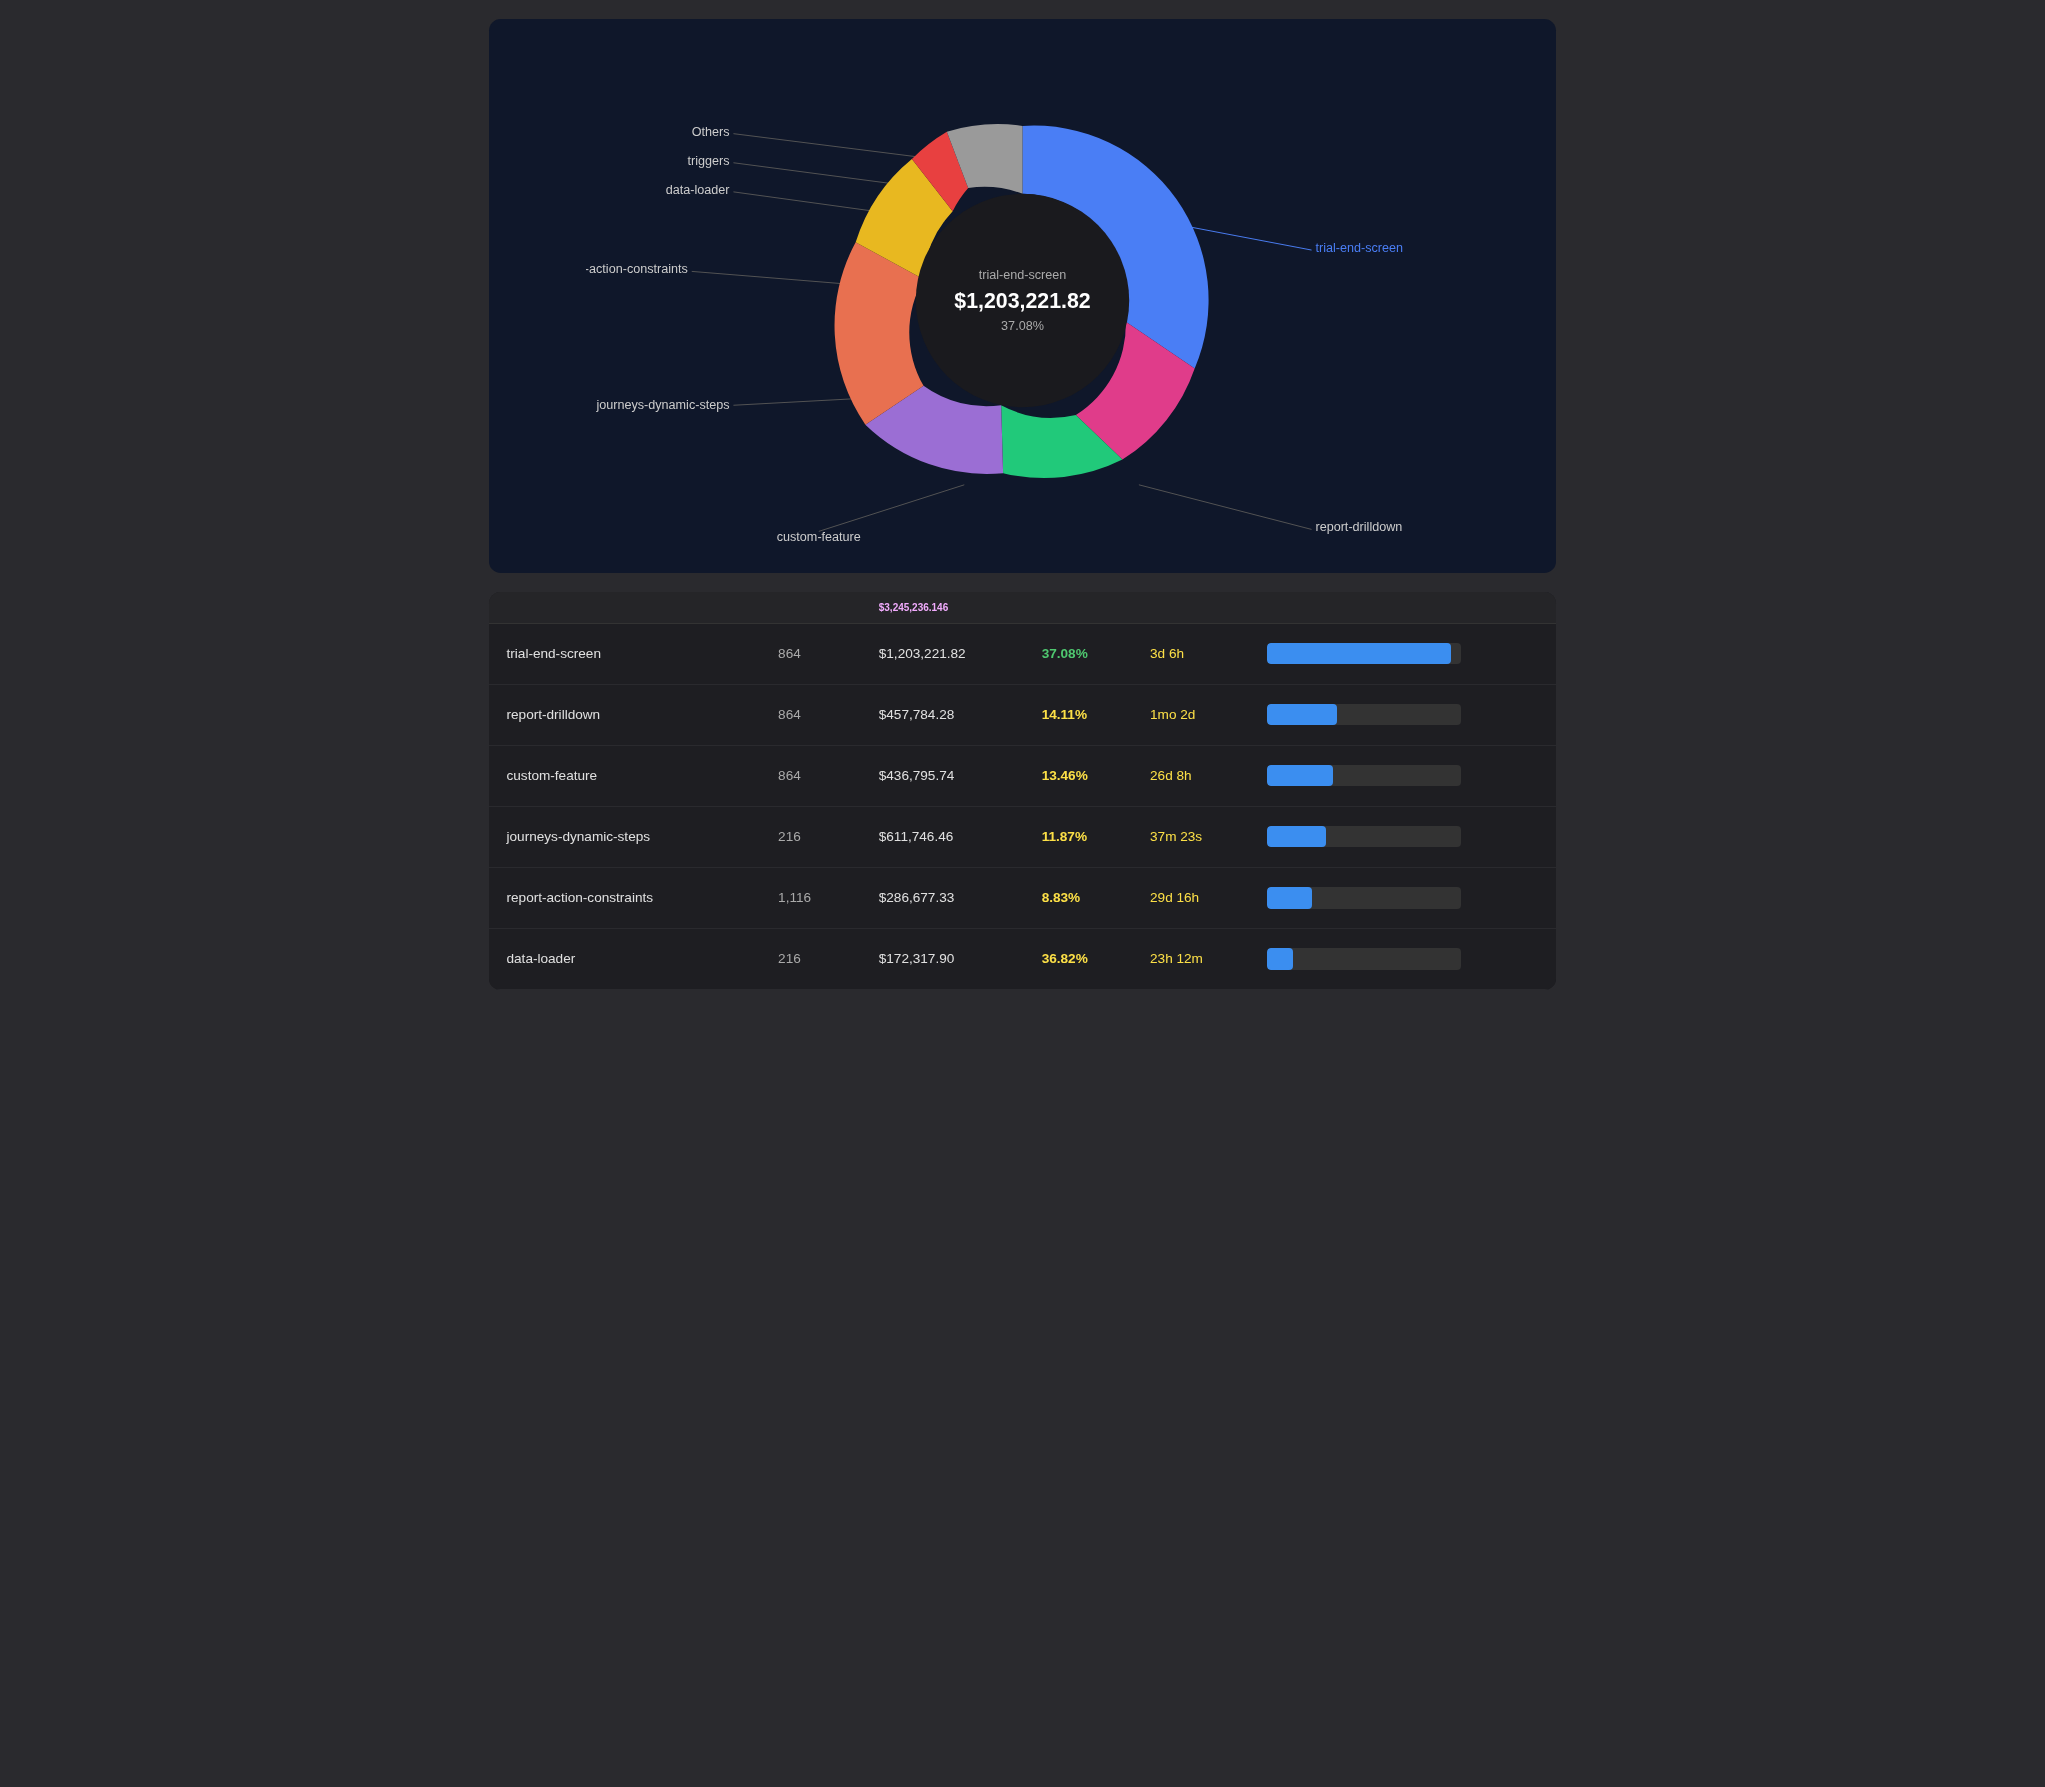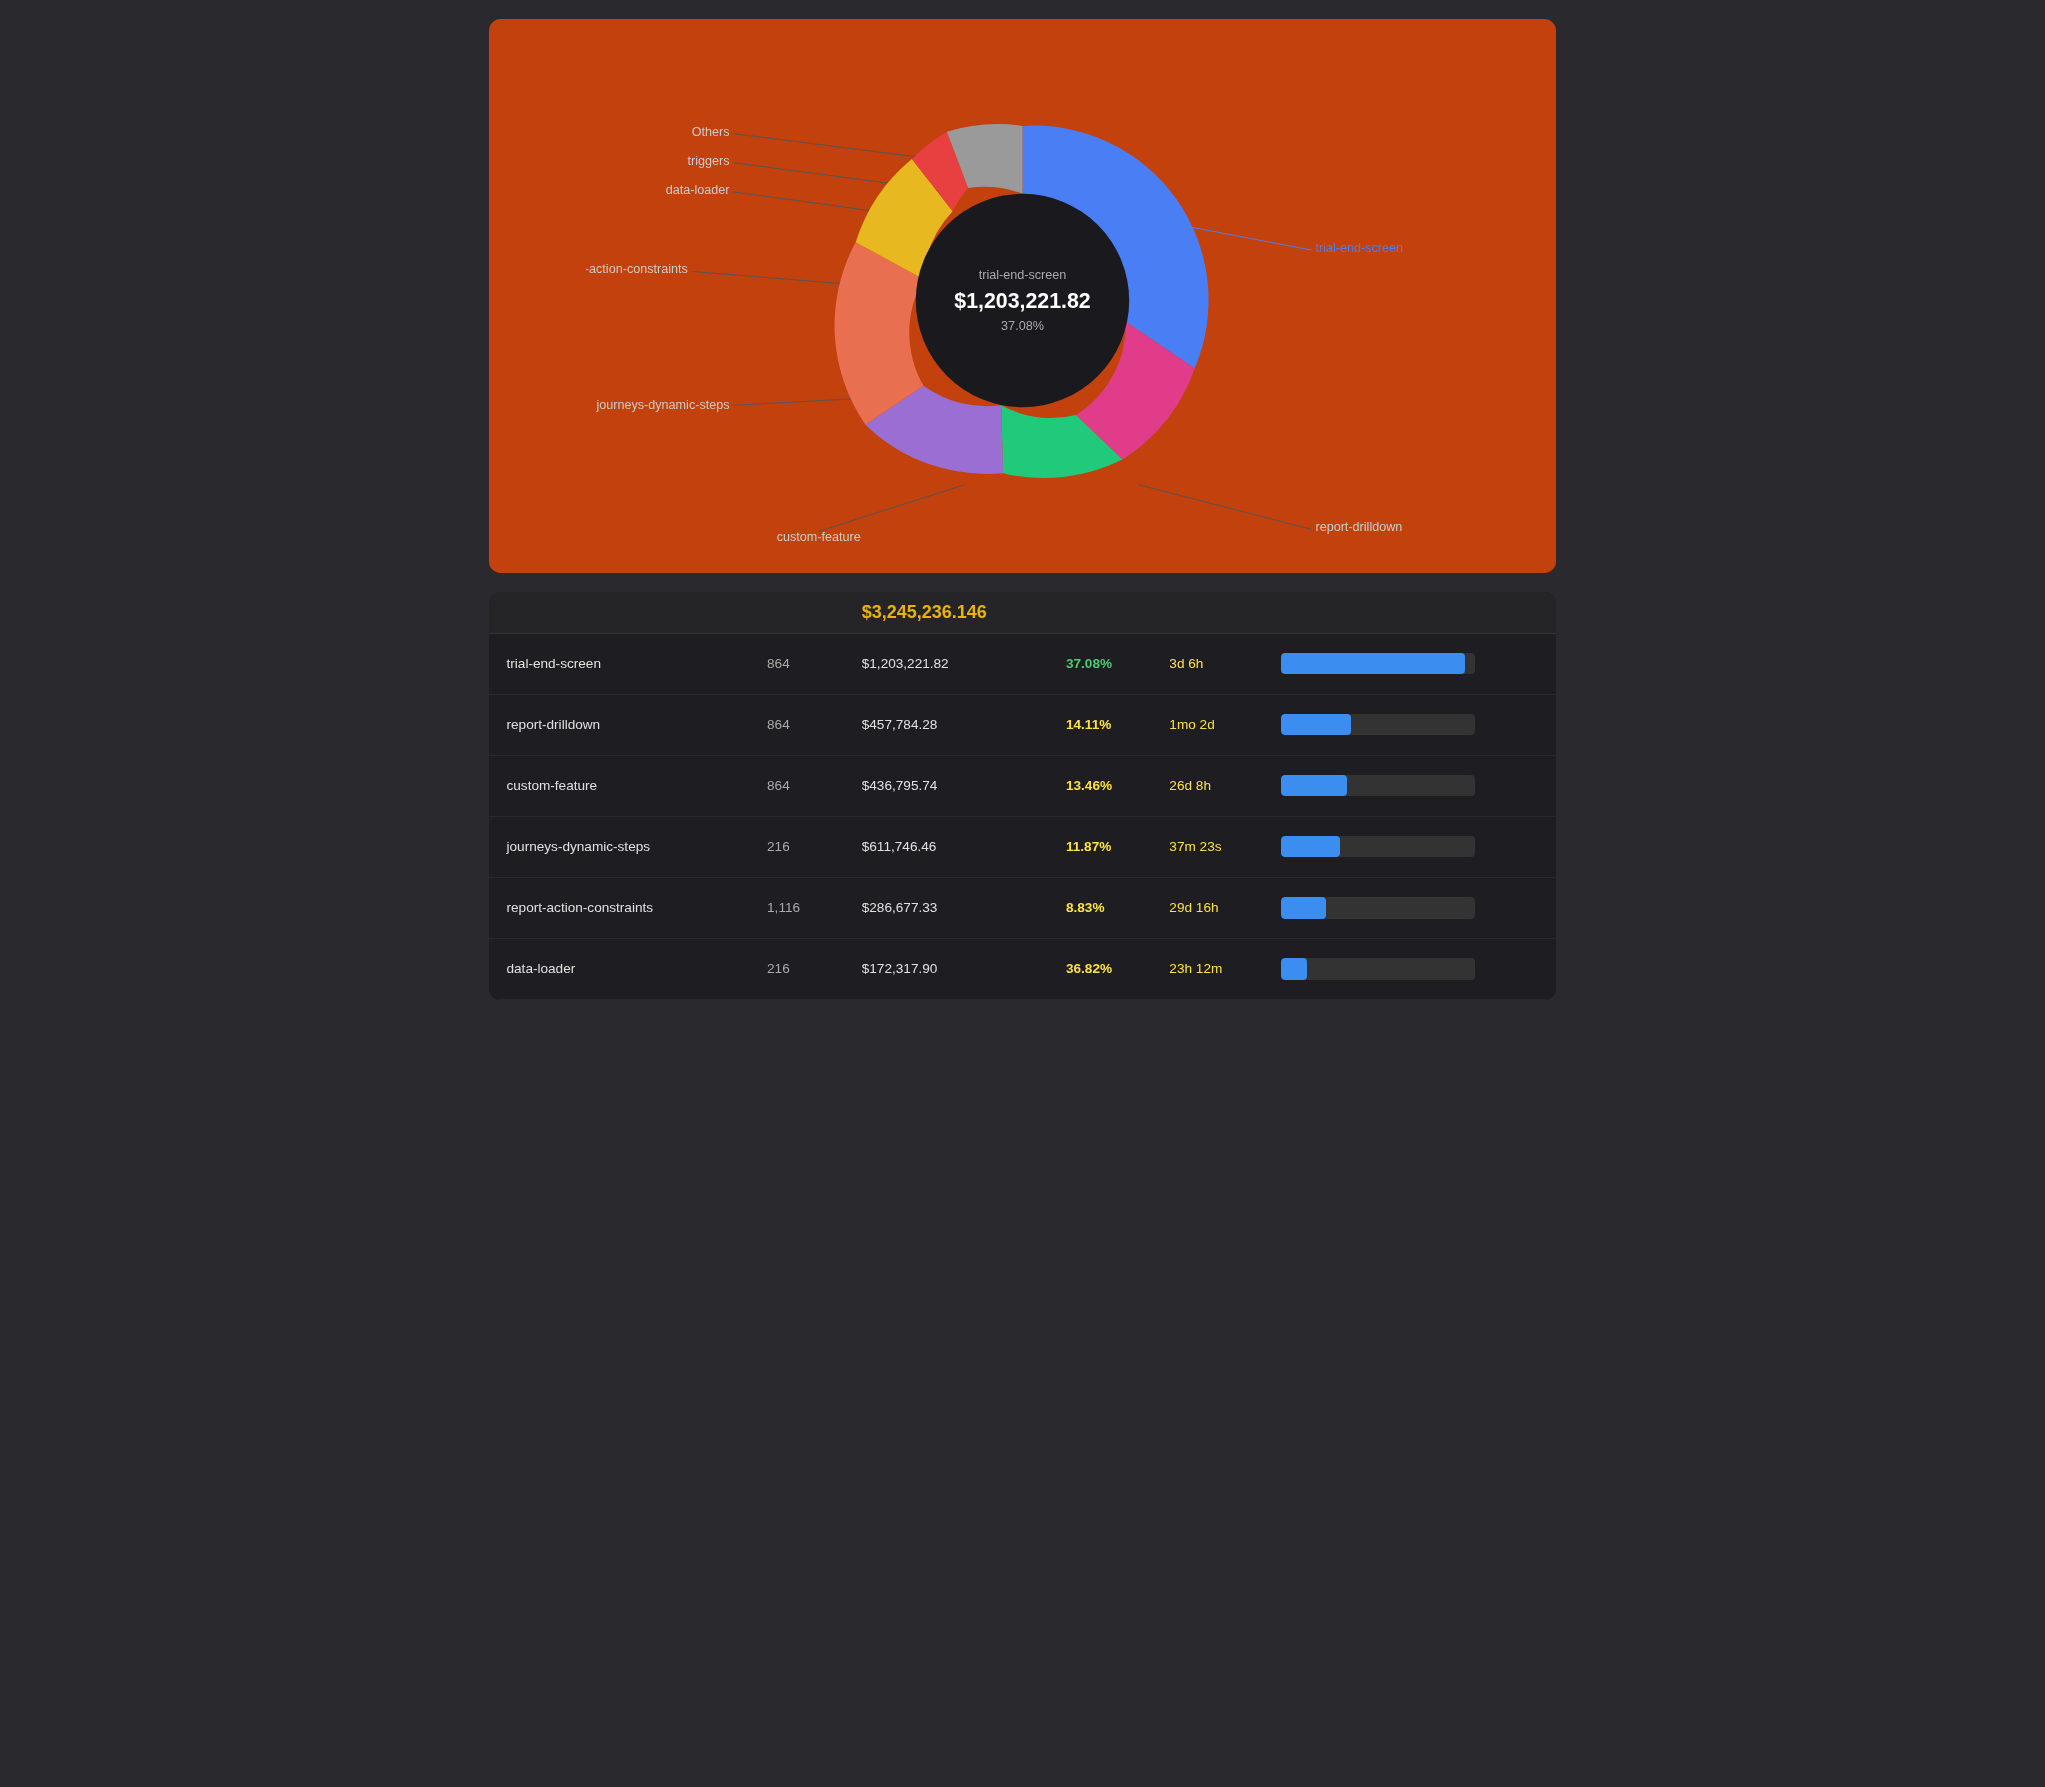"Others" .chart-section { background: #c2410c -> #0f172a }
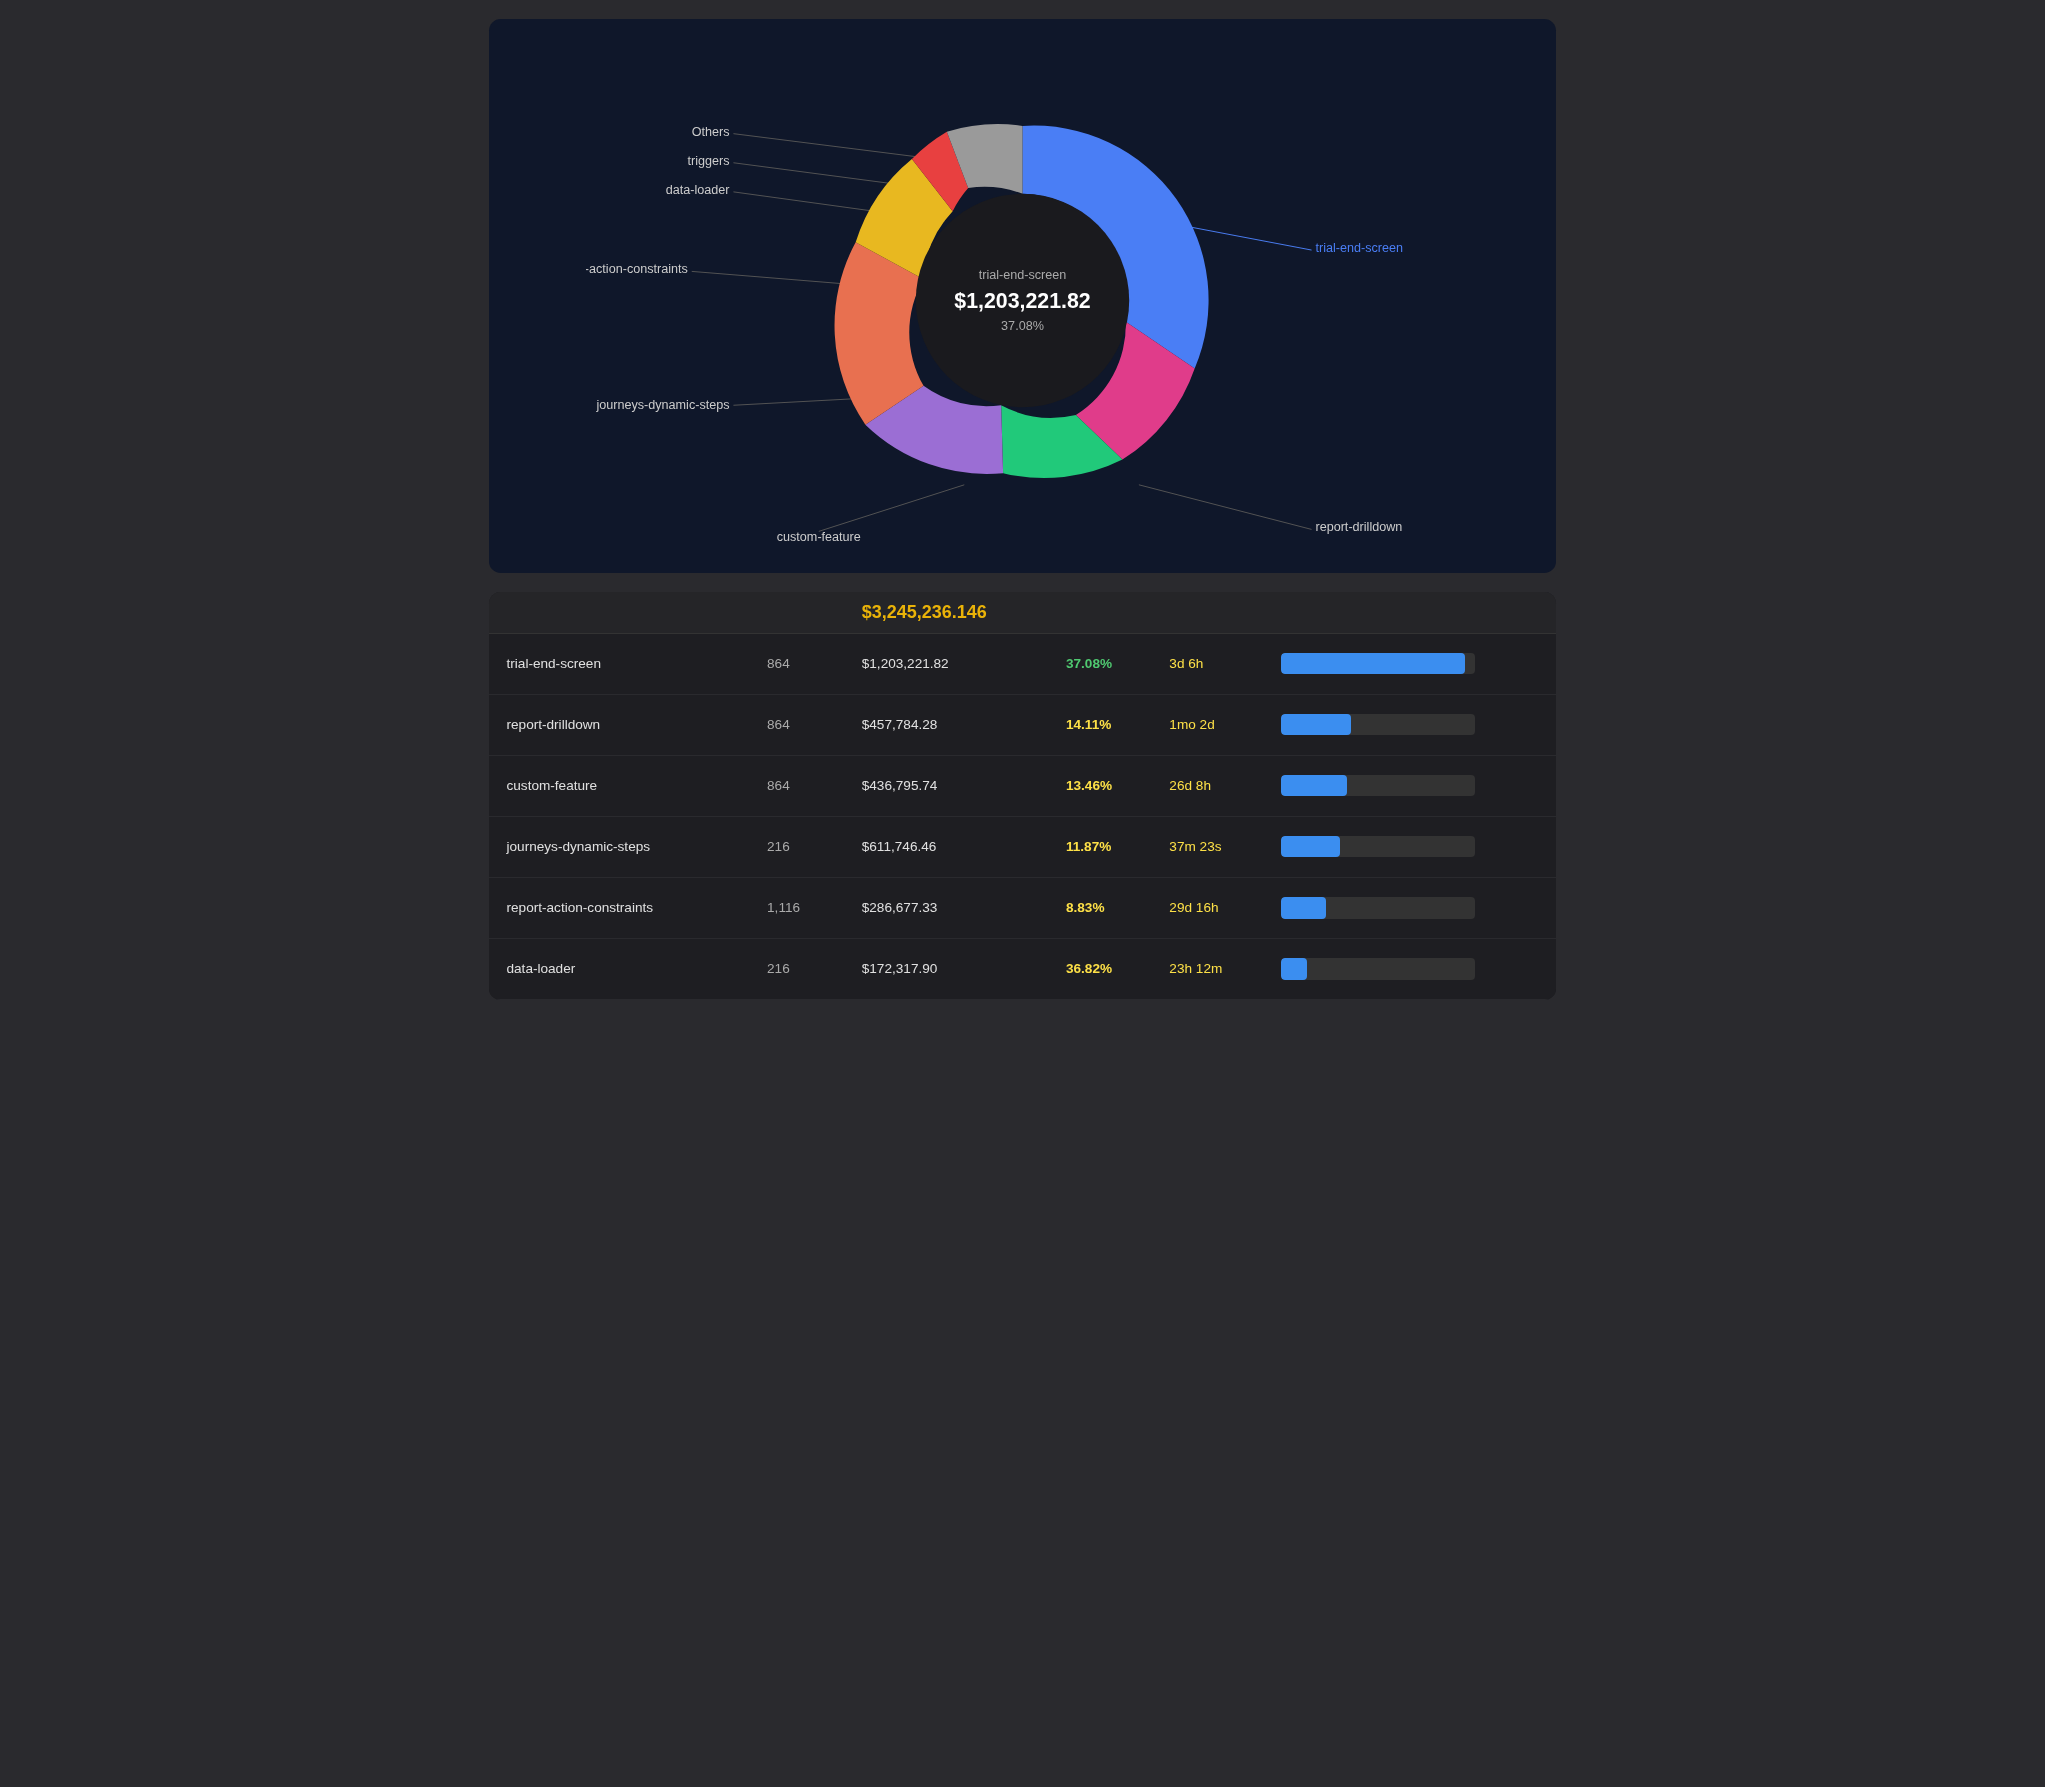"$3,245,236.146" .total-row td { color: #eab308 -> #f0abfc; font-size: 18px -> 10px }
